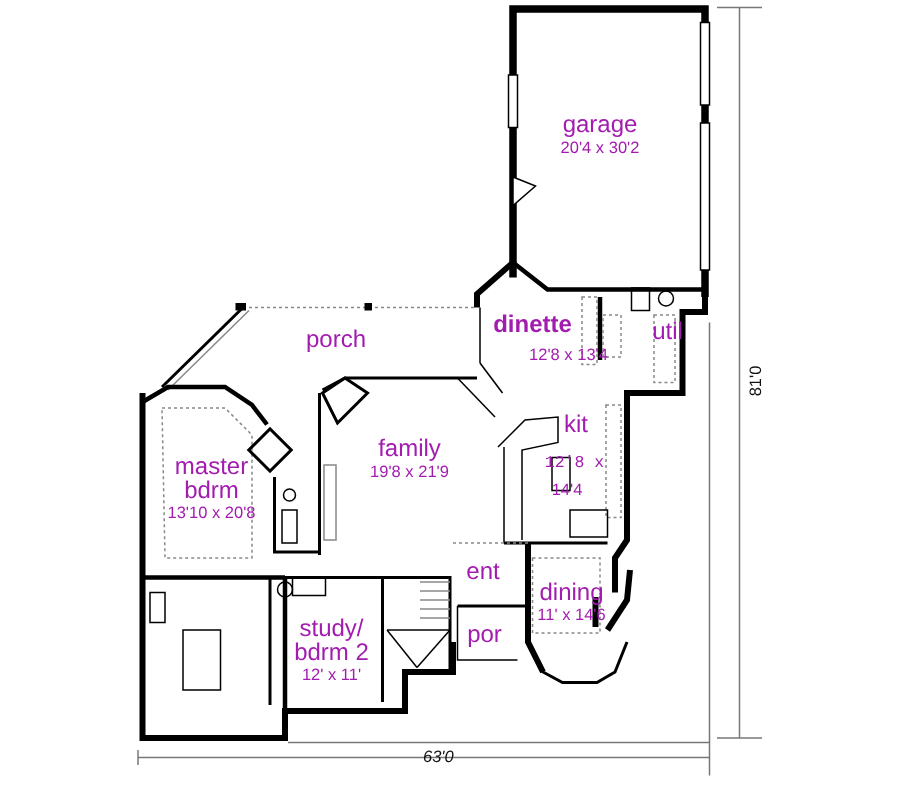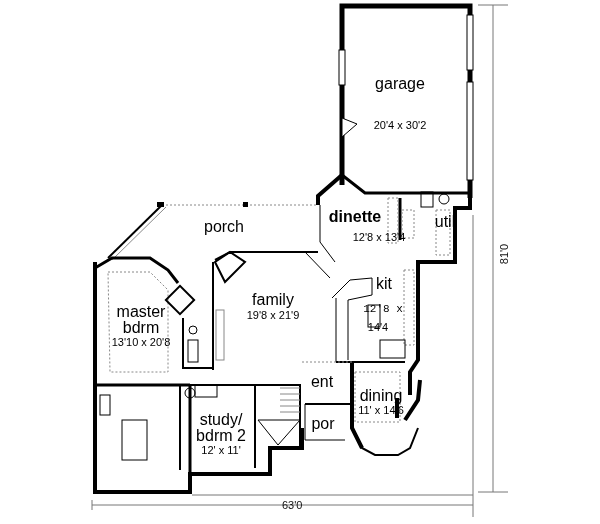"garage" .lbl { color: #000000 -> #a21caf }
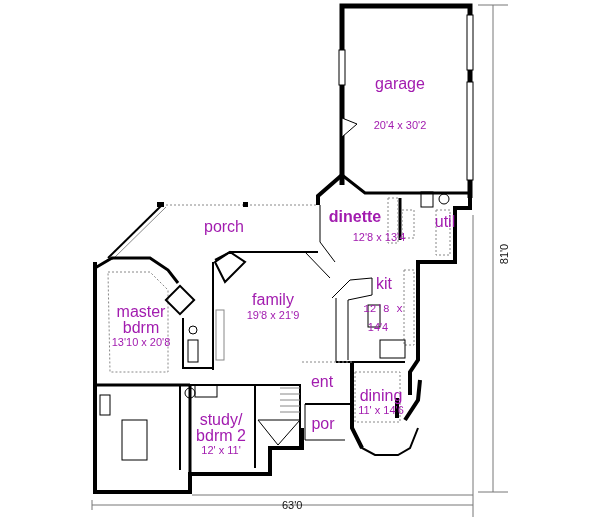"20'4 x 30'2" div.lbl { margin-top: 26px -> none }
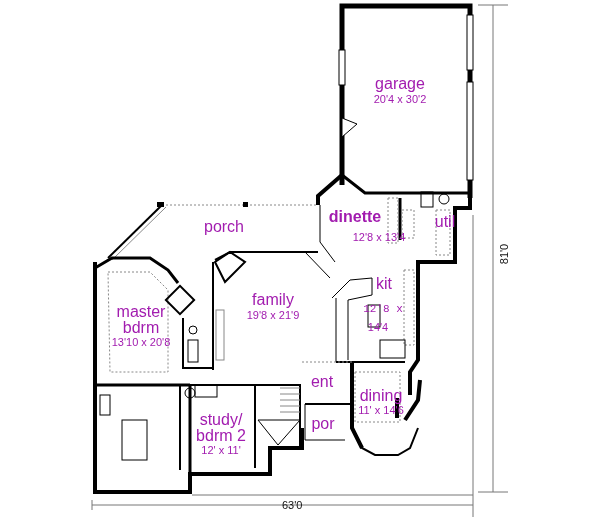"63'0" div.outer-dim { font-style: none -> italic }
